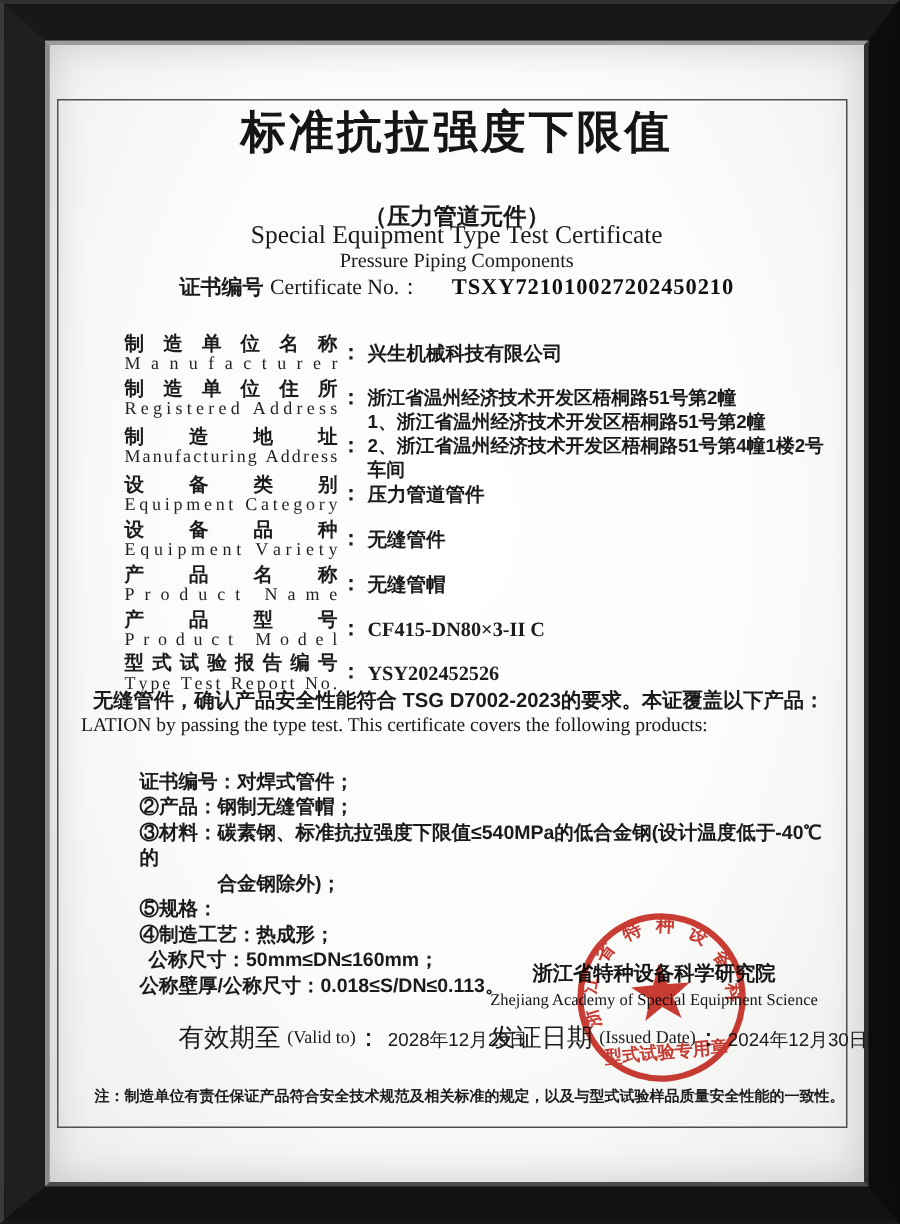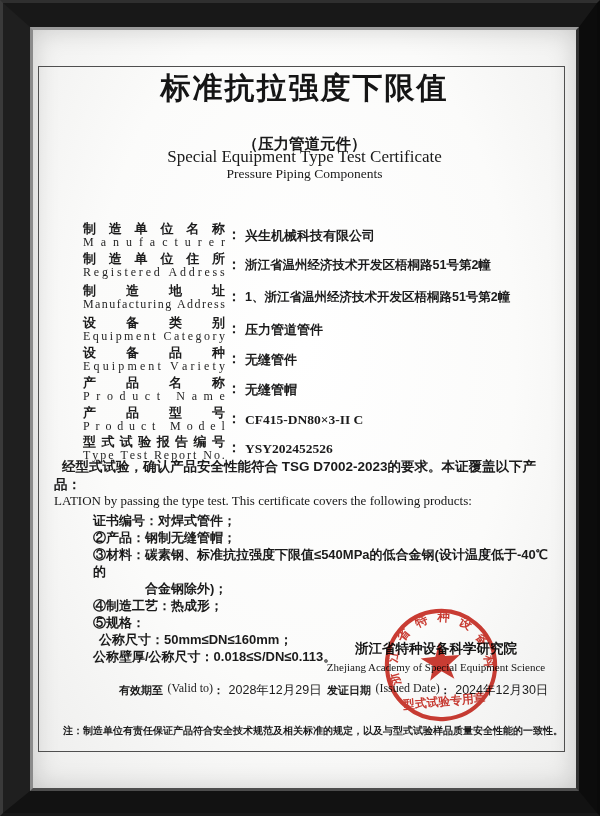"证书编号 Certificate No.：" div.abs { html: none -> <div> <span>证书编号</span> <span>Certificate No.</span><span>：</span> <span>TSXY721010027202450210</span> </div> }
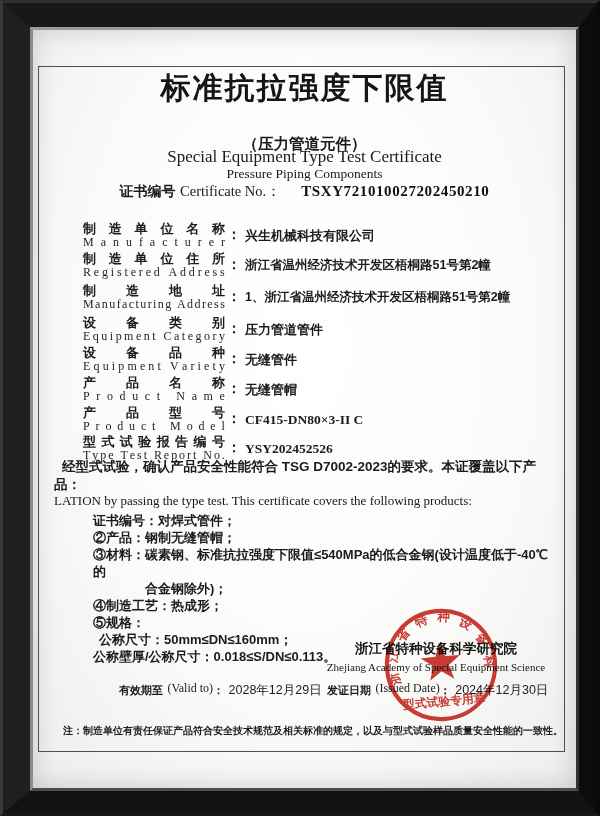"2、浙江省温州经济技术开发区梧桐路51号第4幢1楼2号车间" div { html: none -> <div>2、浙江省温州经济技术开发区梧桐路51号第4幢1楼2号车间</div> }
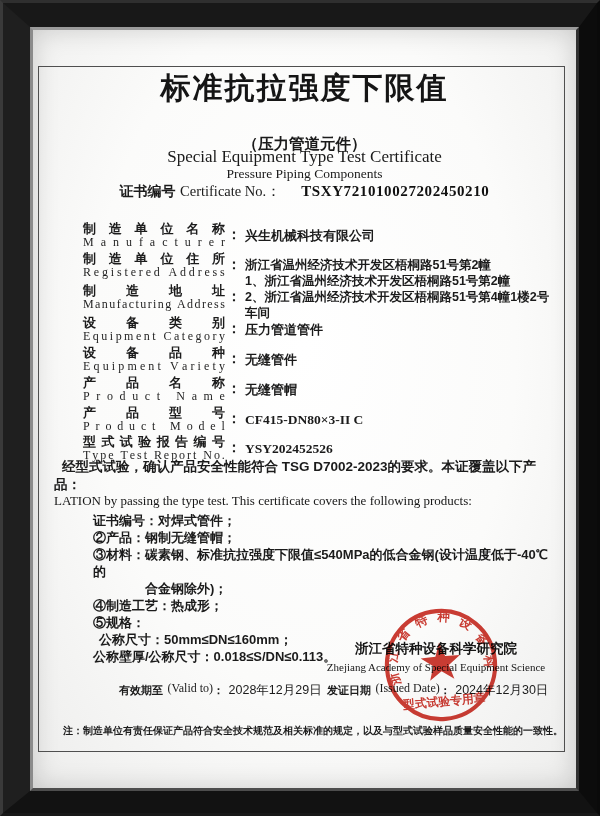"经型式试验，确认产品安全性能符合 TSG" div.st-cn { text: 经型式试验 -> 无缝管件 }
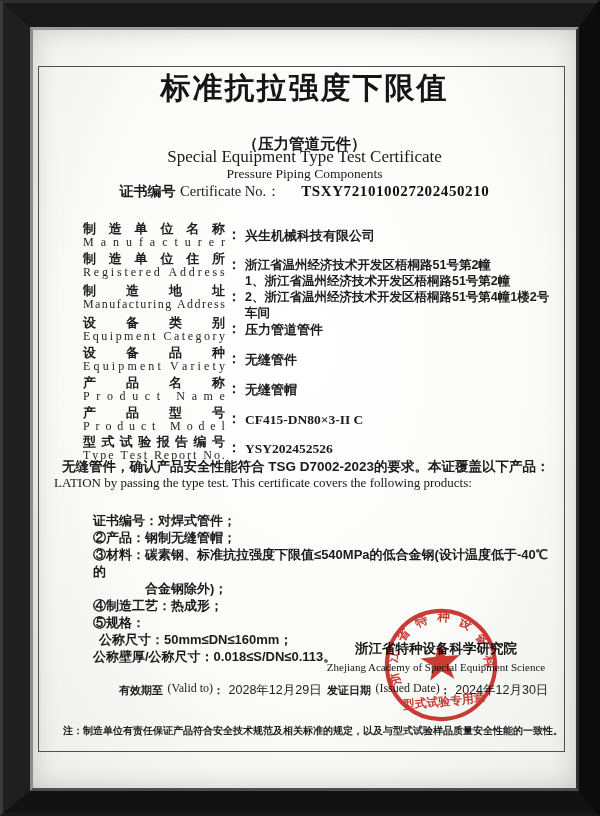"④制造工艺：热成形；" div { order: before "⑤规格：" -> after "⑤规格：" }
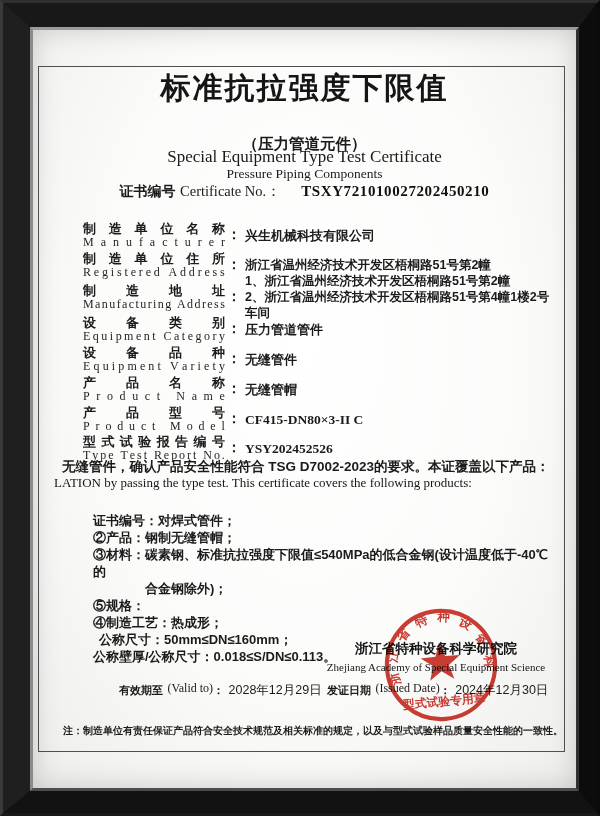"有效期至" .dateline .cn { font-size: 11px -> 17px; font-weight: 700 -> 400 }
